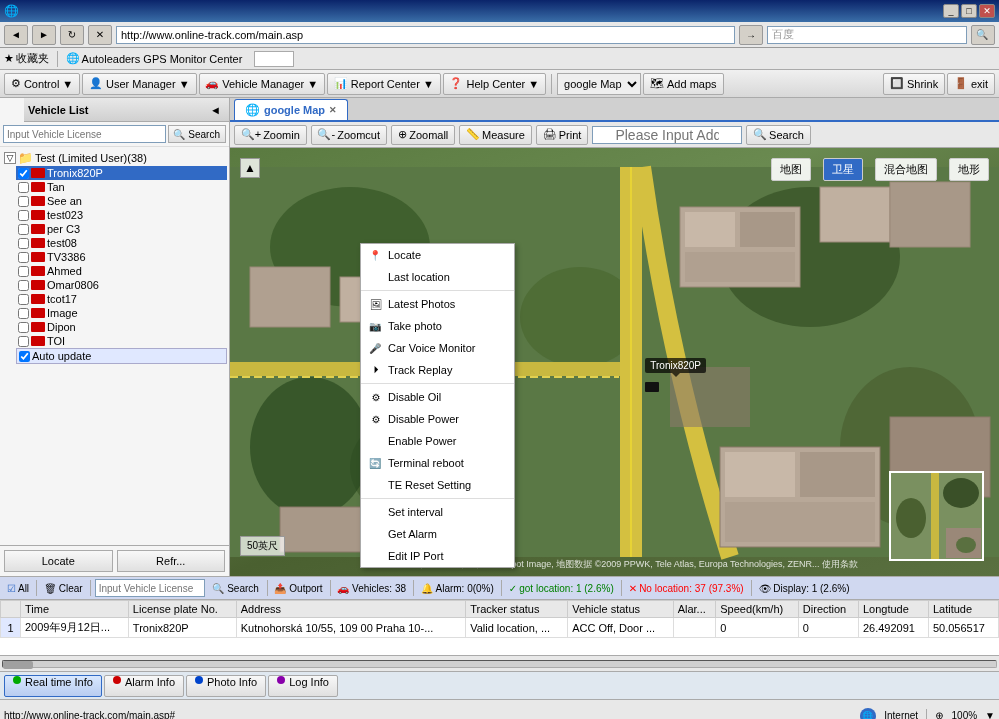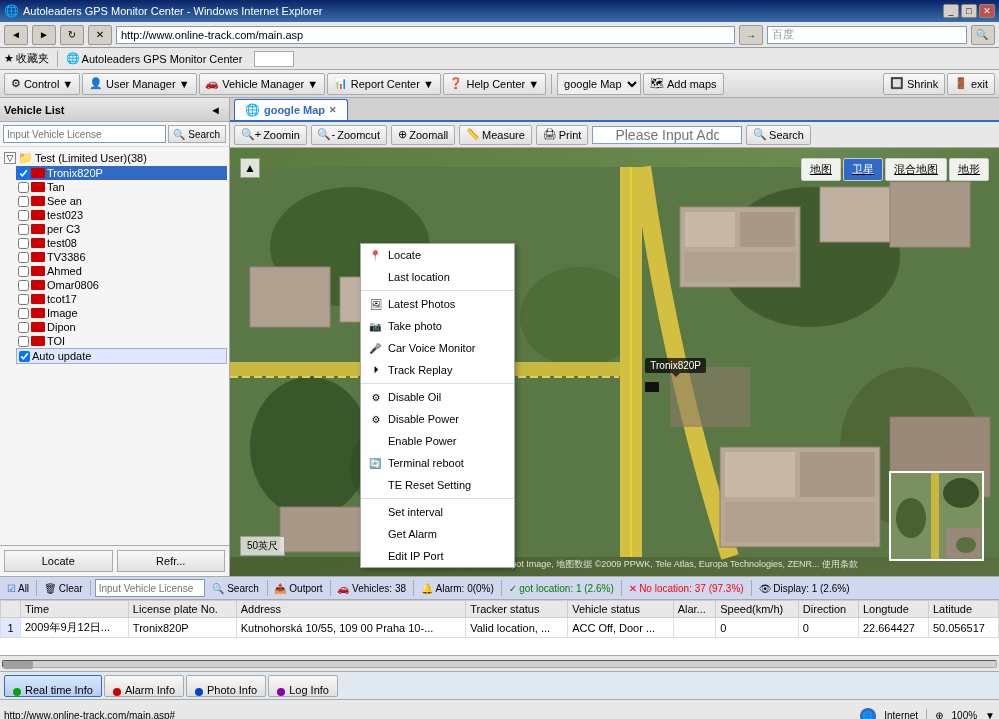"Autoleaders GPS Monitor Center -" span { html: <span>Autoleaders GPS Monitor Center - Windows Internet Explorer</span> -> none }
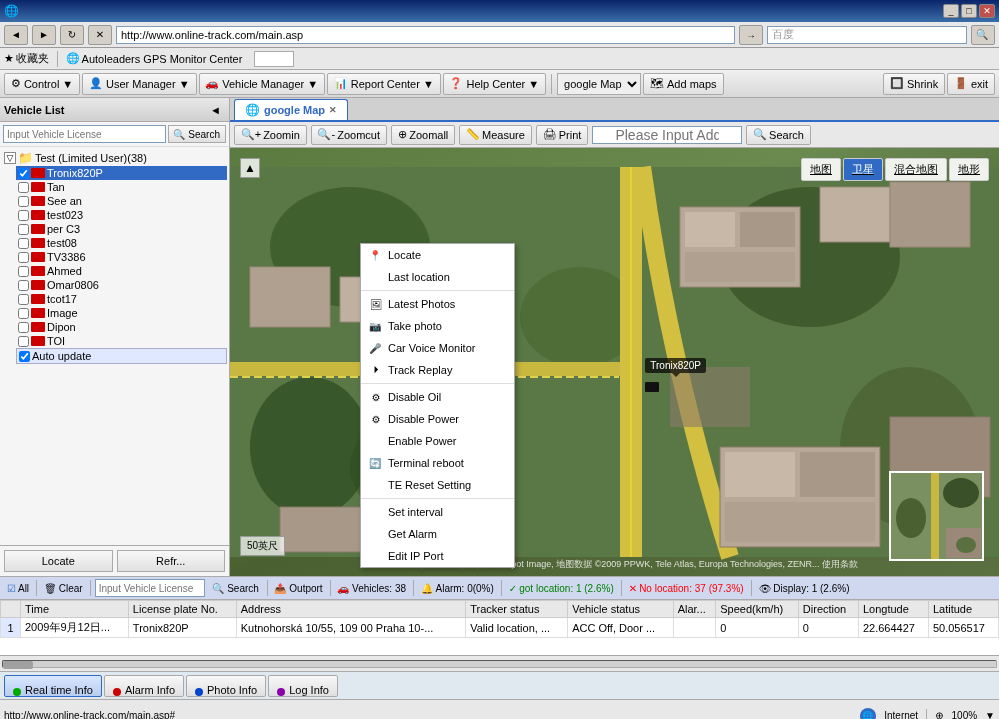"Vehicle List" .sidebar-header { margin-left: none -> 24px }
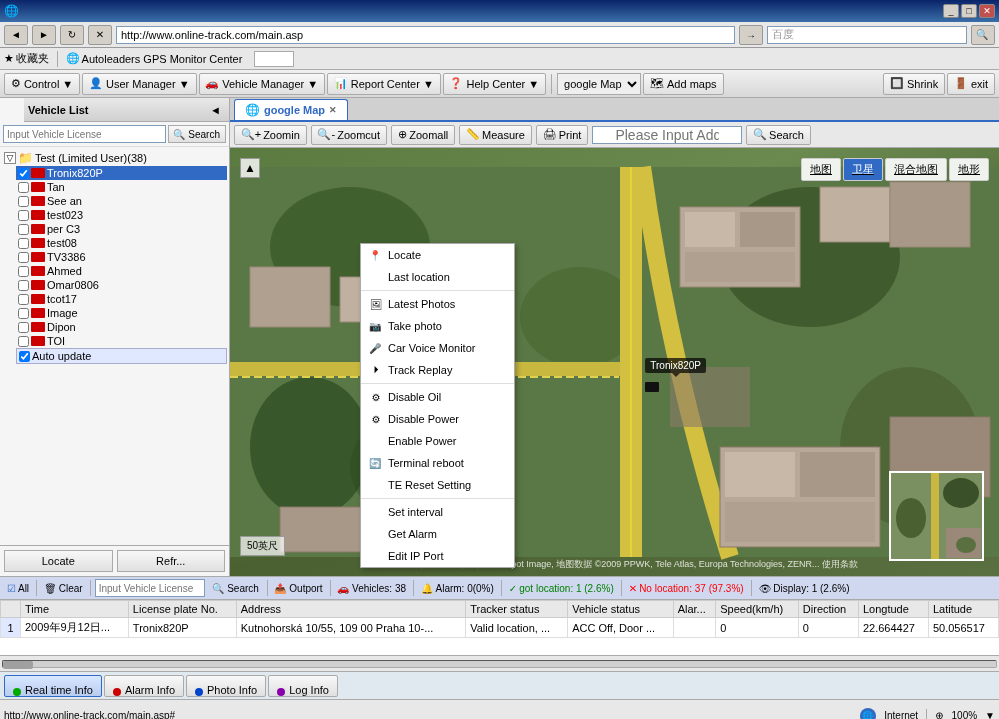"地图" .map-type-buttons { gap: 2px -> 12px; text-decoration: underline -> none }
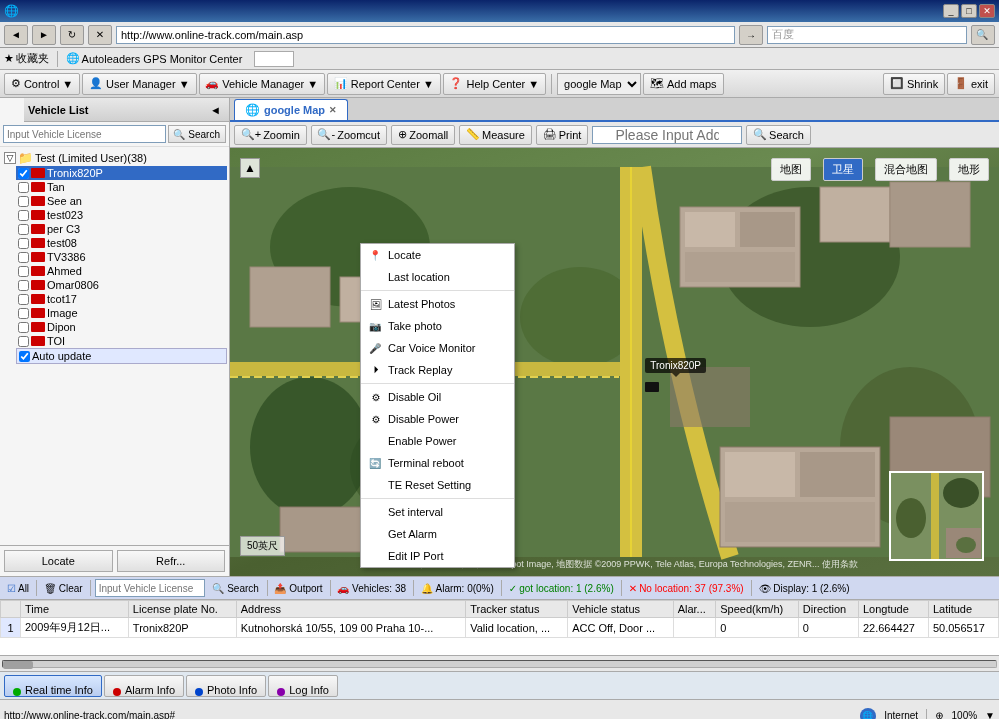"22.664427" td { text: 22.664427 -> 26.492091 }
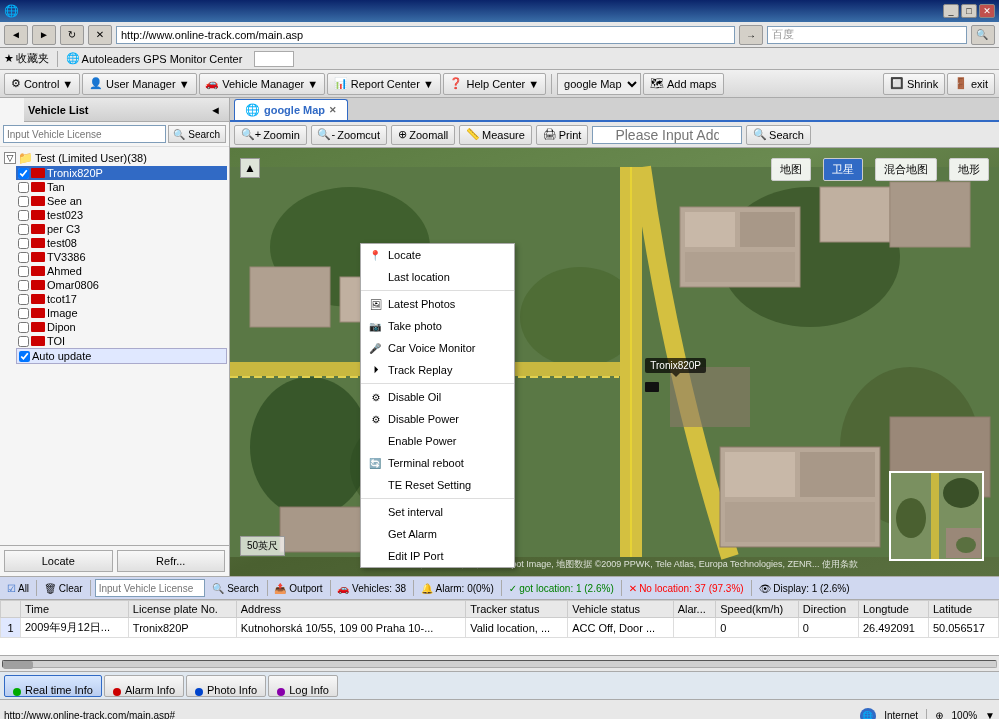"Real time Info" .bottom-tab { align-items: flex-end -> flex-start }
